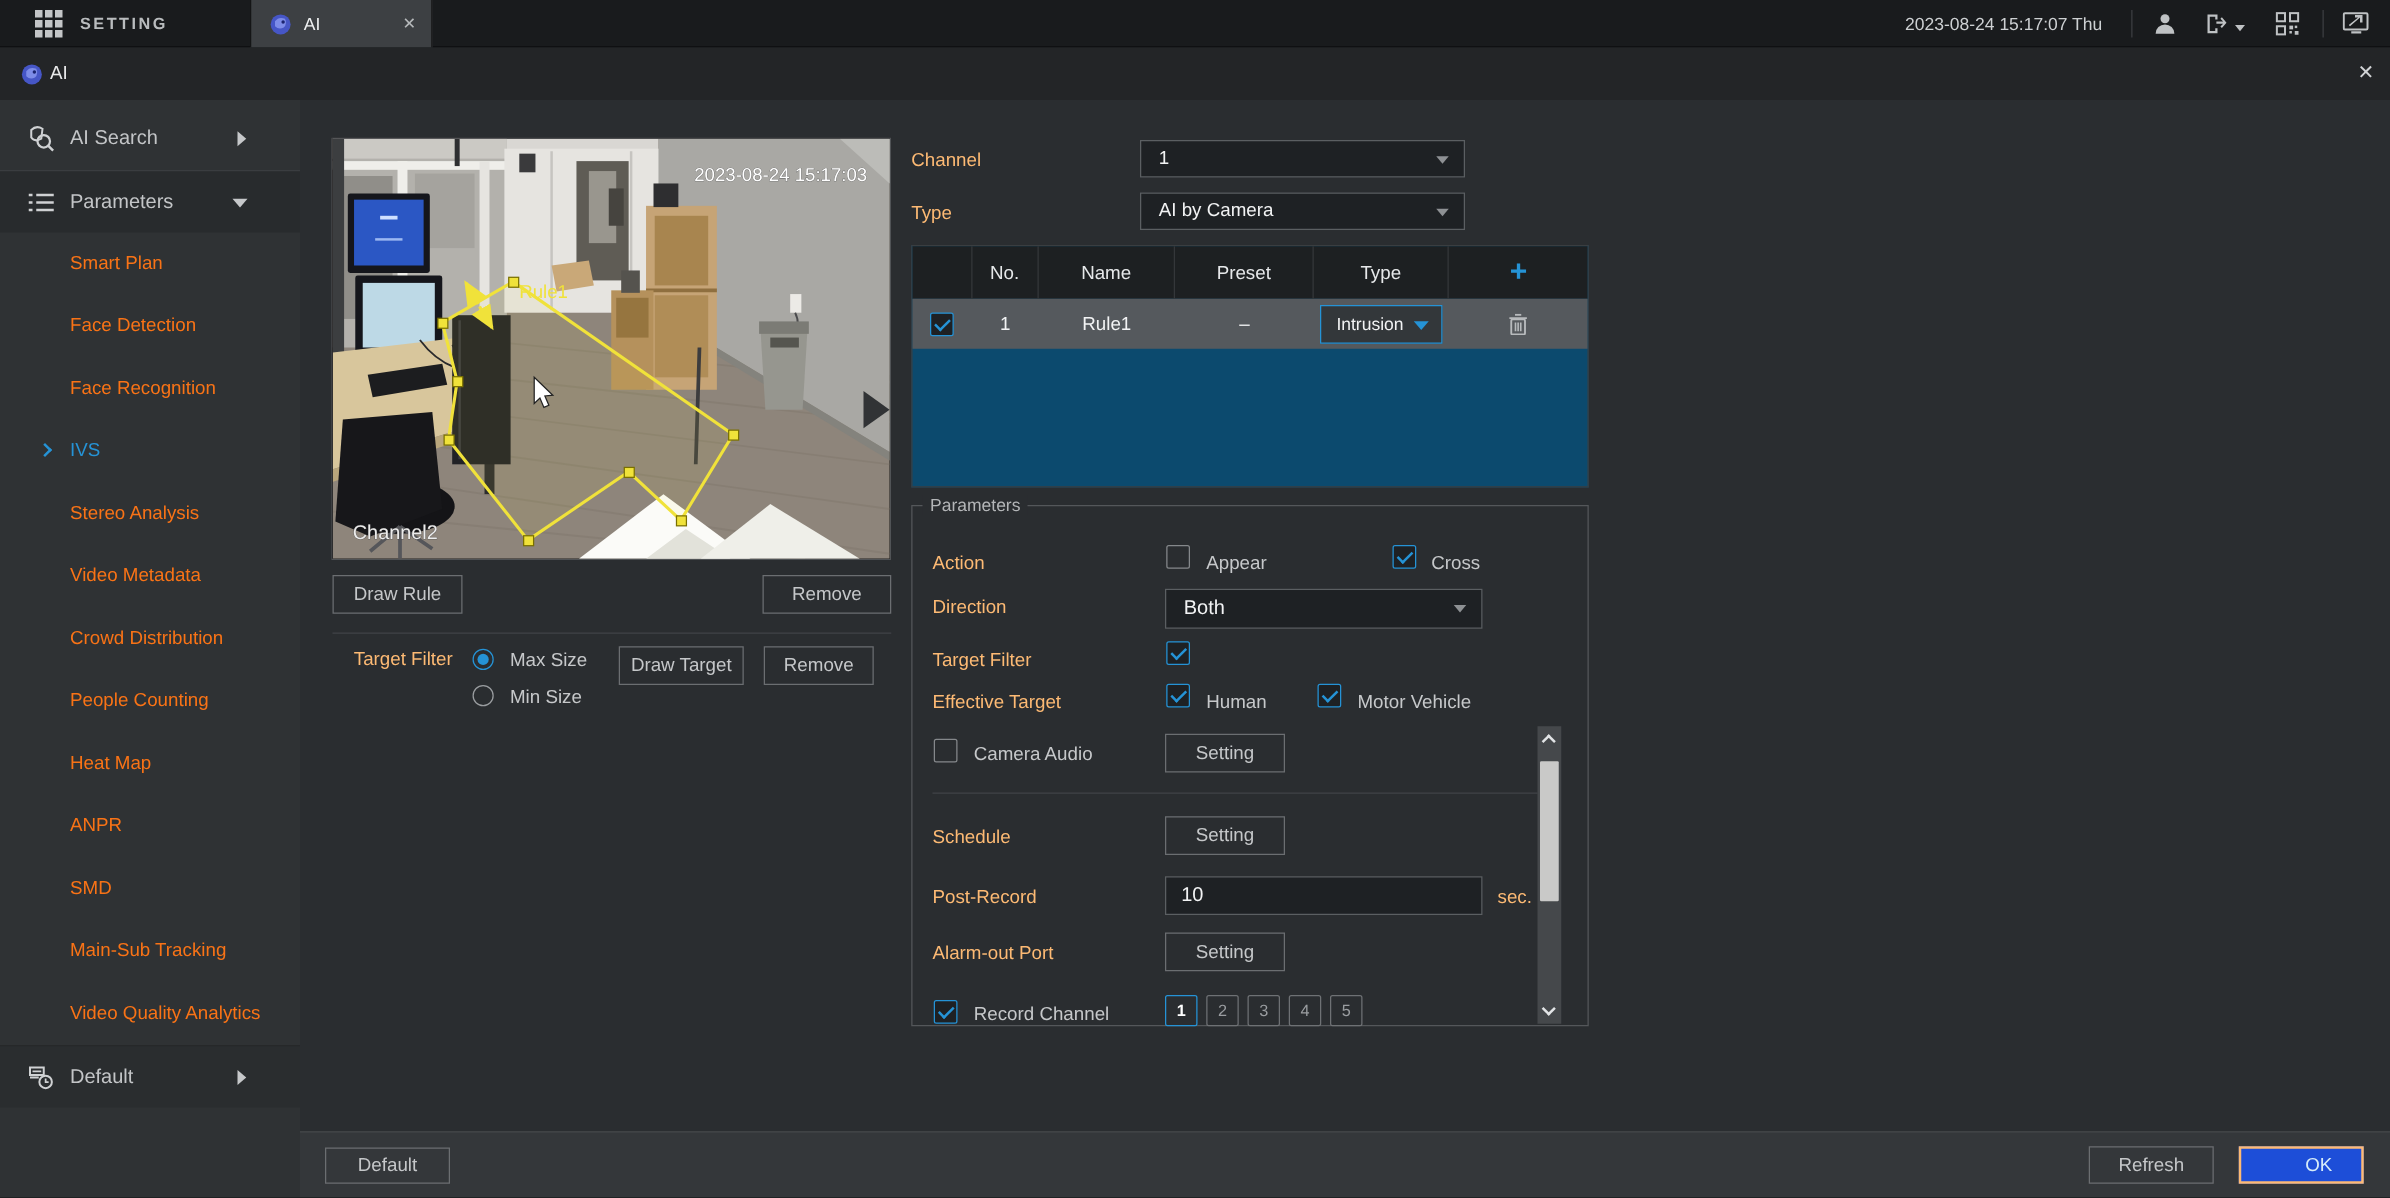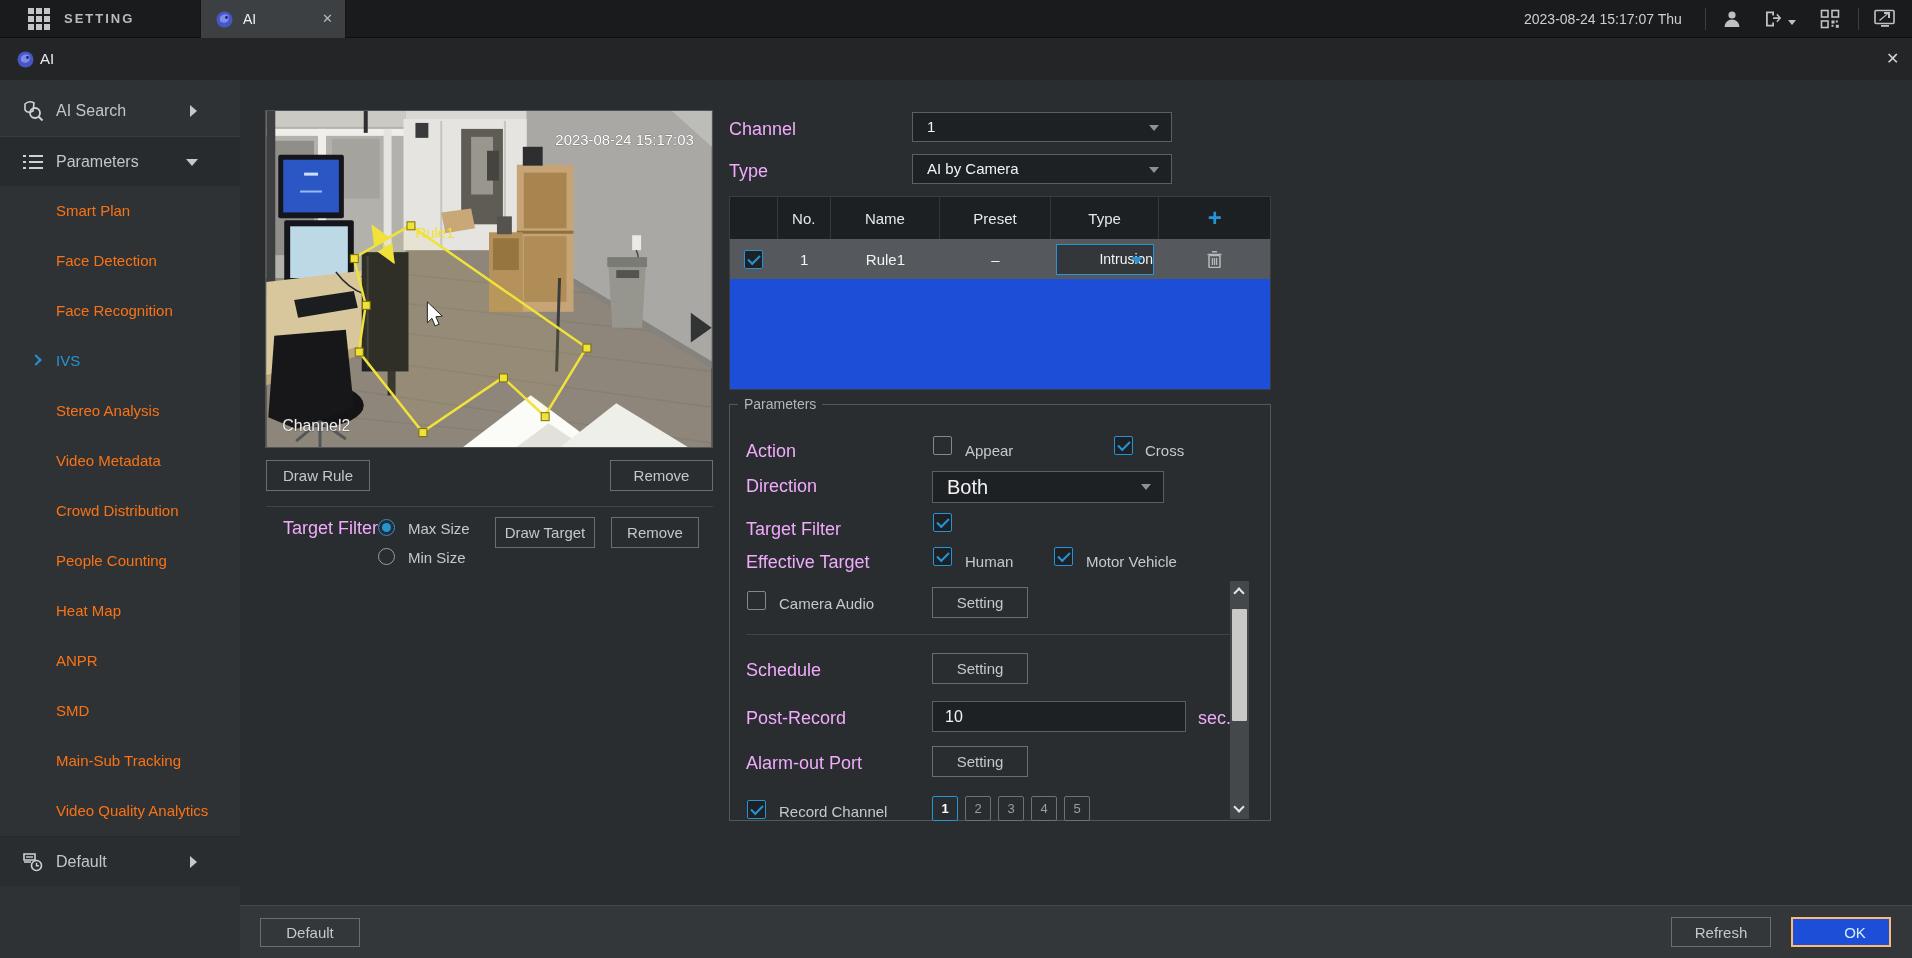"Channel" .lbl { color: #f0abfc -> #fdba74; font-size: 18px -> 15px }
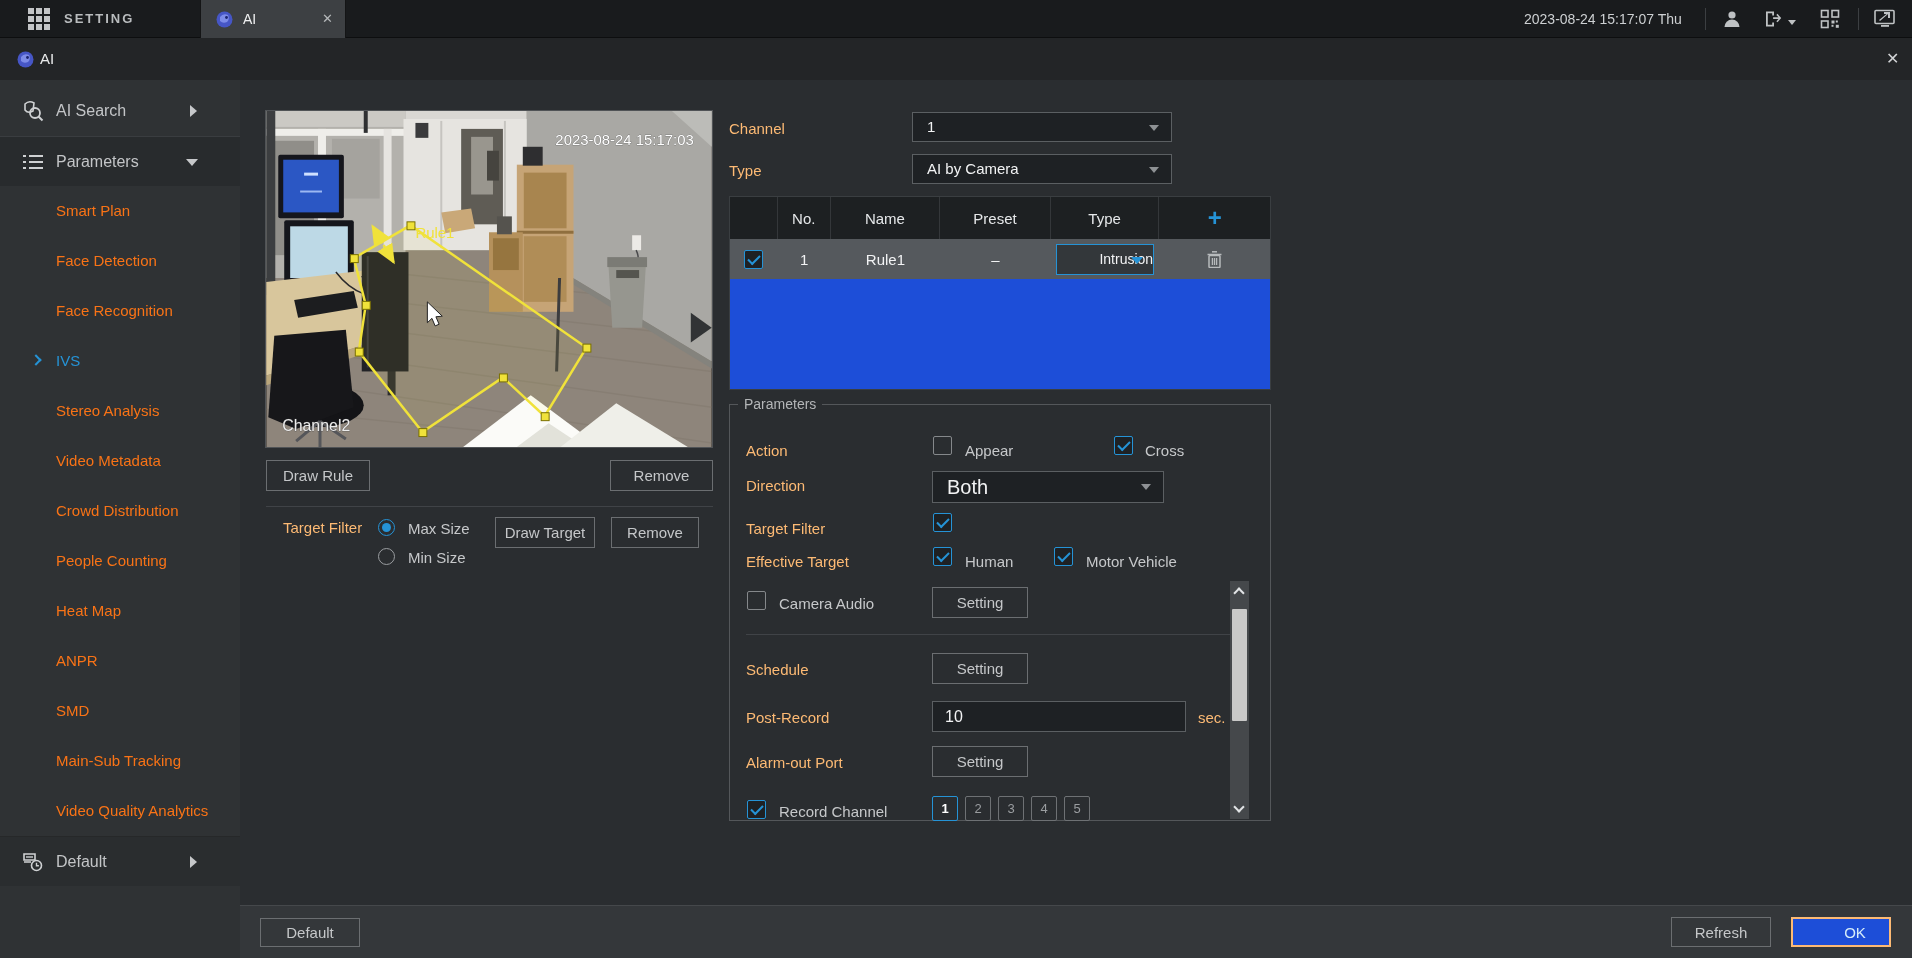"No." .rules-table { background: #1d4ed8 -> #0c4a6e; text-align: right -> none }
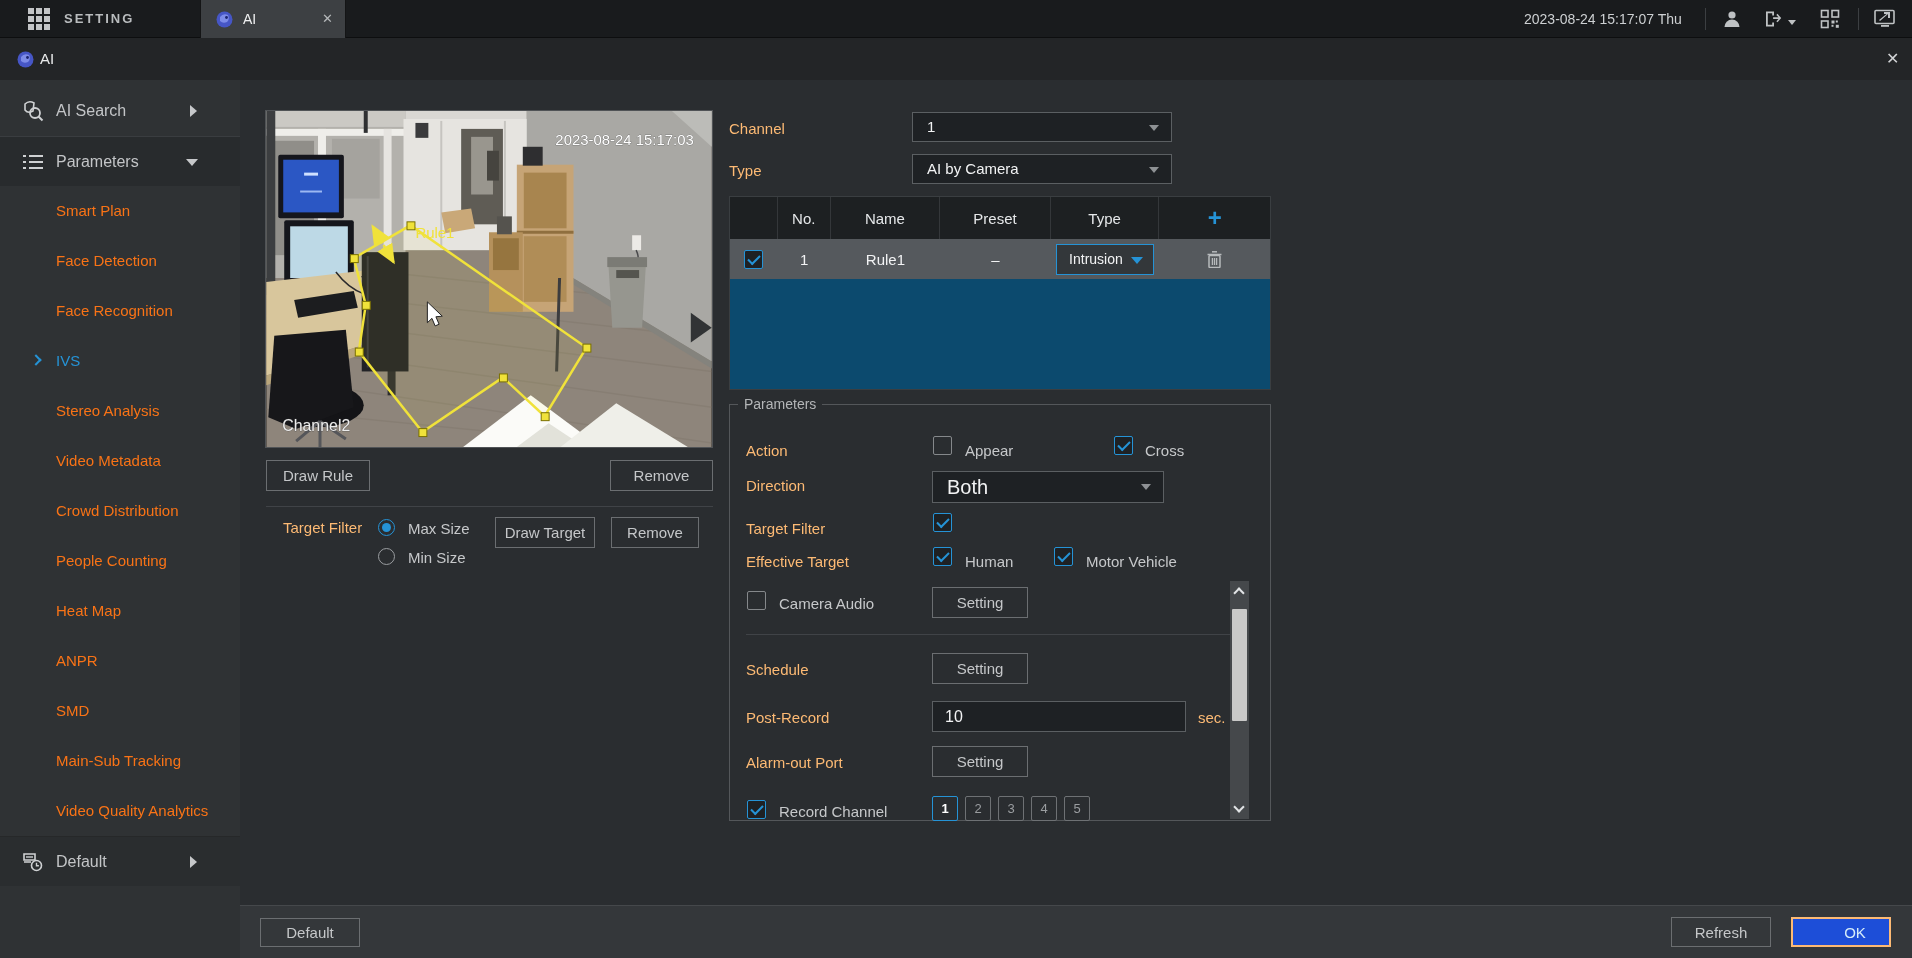"Both" div.dd { font-size: 20px -> 16px; width: 232px -> 254px }
